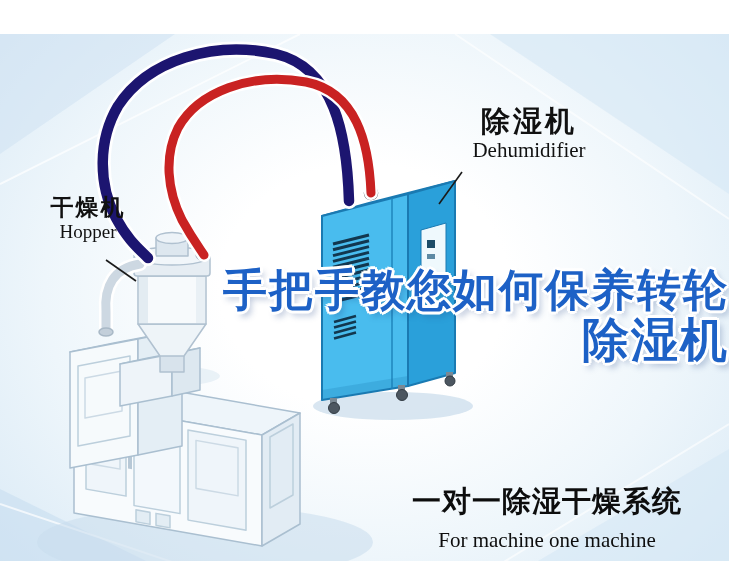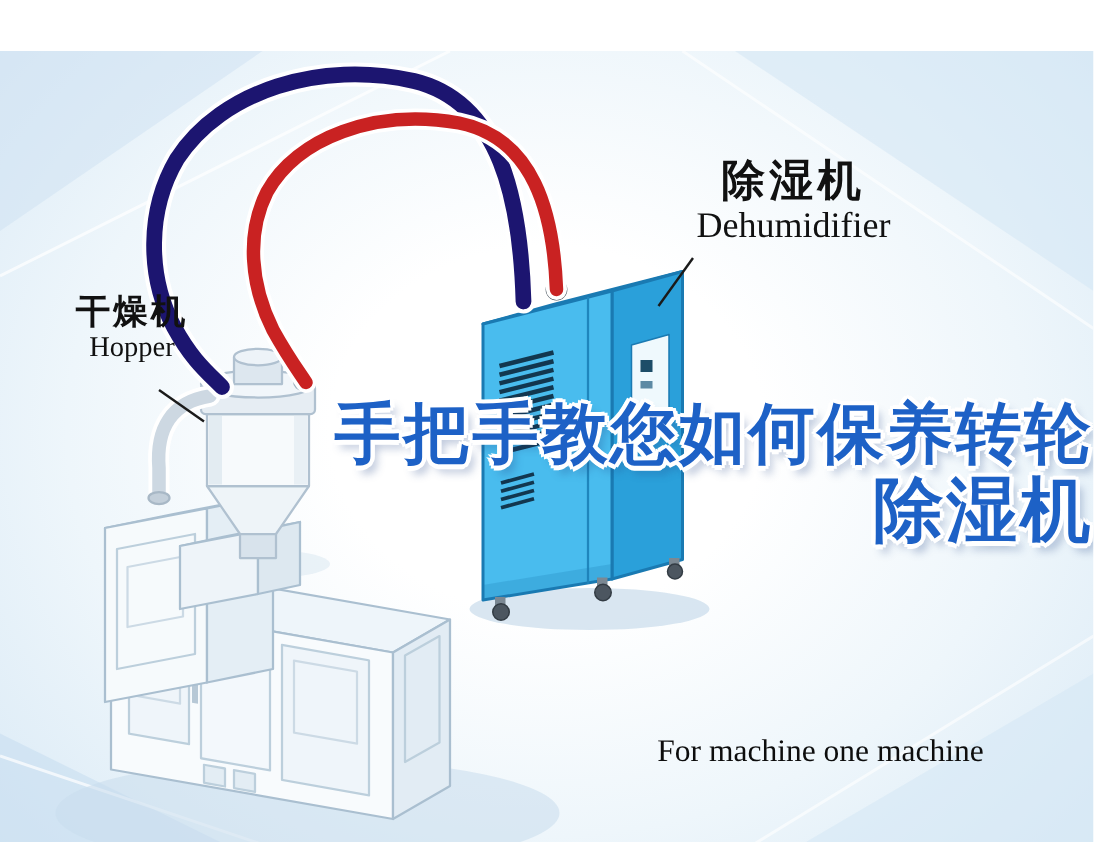"Dehumidifier" .en-label { font-size: 24px -> 21px }
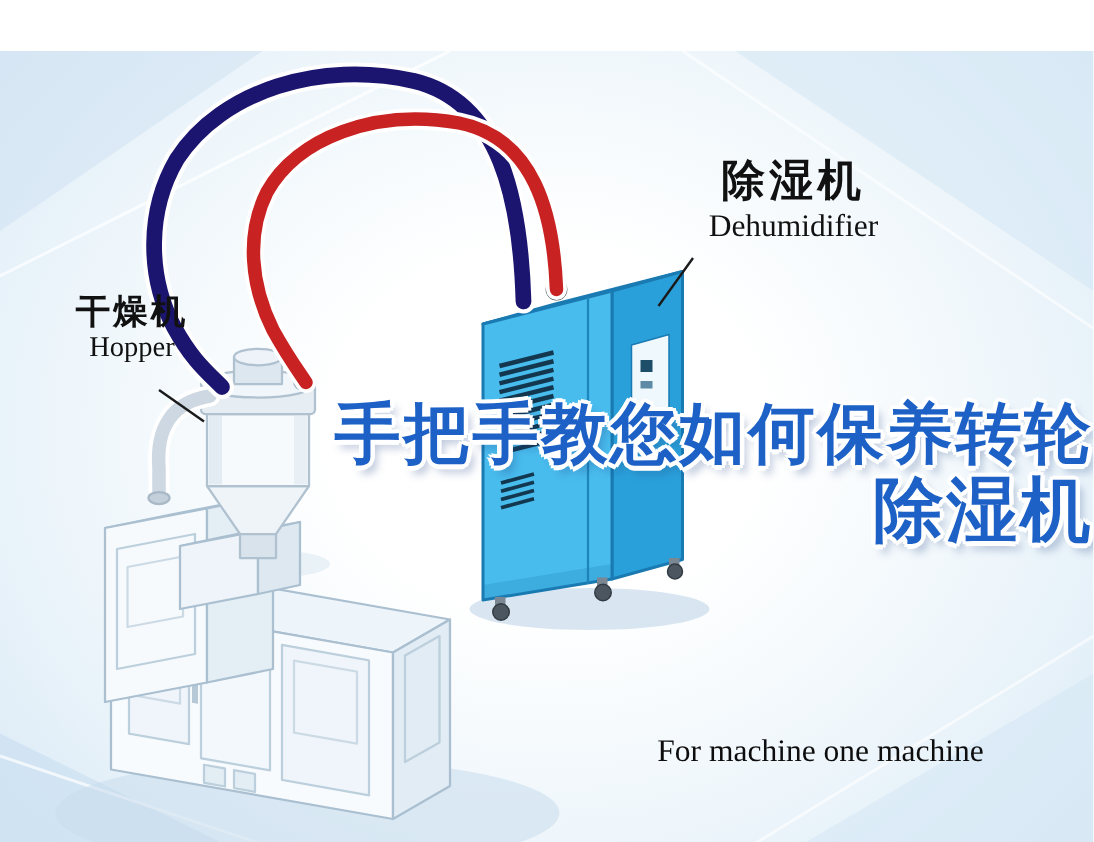"一对一除湿干燥系统" div.caption-zh { html: none -> <div>一对一除湿干燥系统</div> }
